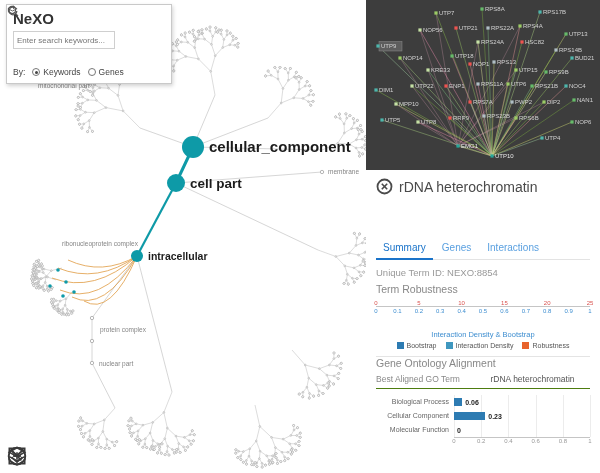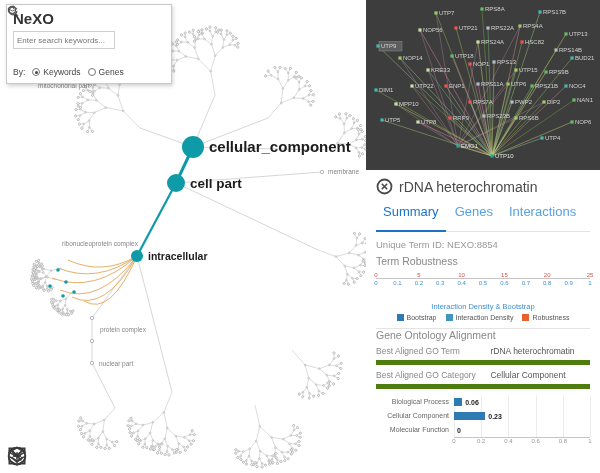"Summary" .tab { font-size: 13px -> 10px; margin-top: none -> 38px; padding: 4px 7px 11px -> 4px 7px 5px }
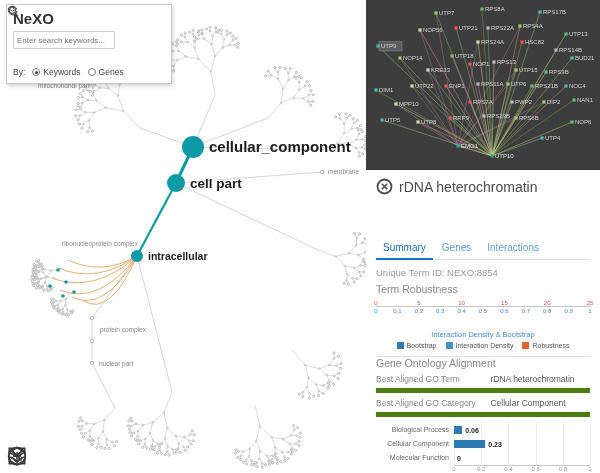"Best Aligned GO Term" .go-row { border-bottom: 5px solid #4d7c0f -> 1px solid #4d7c0f }
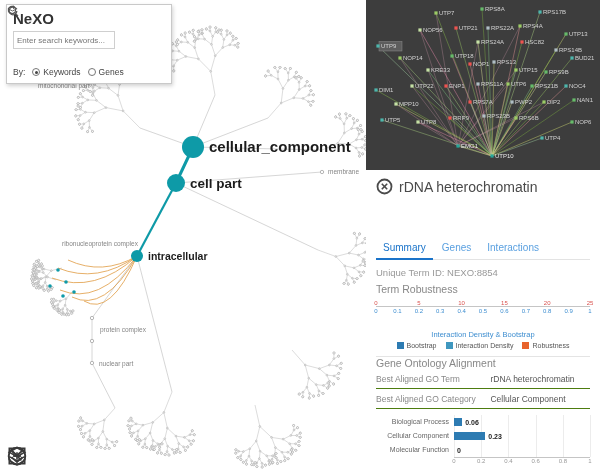"Best Aligned GO Category" div.go-row { html: <div> <div>Best Aligned GO Category</div> <div>Cellular Component</div> </div> -> none }
